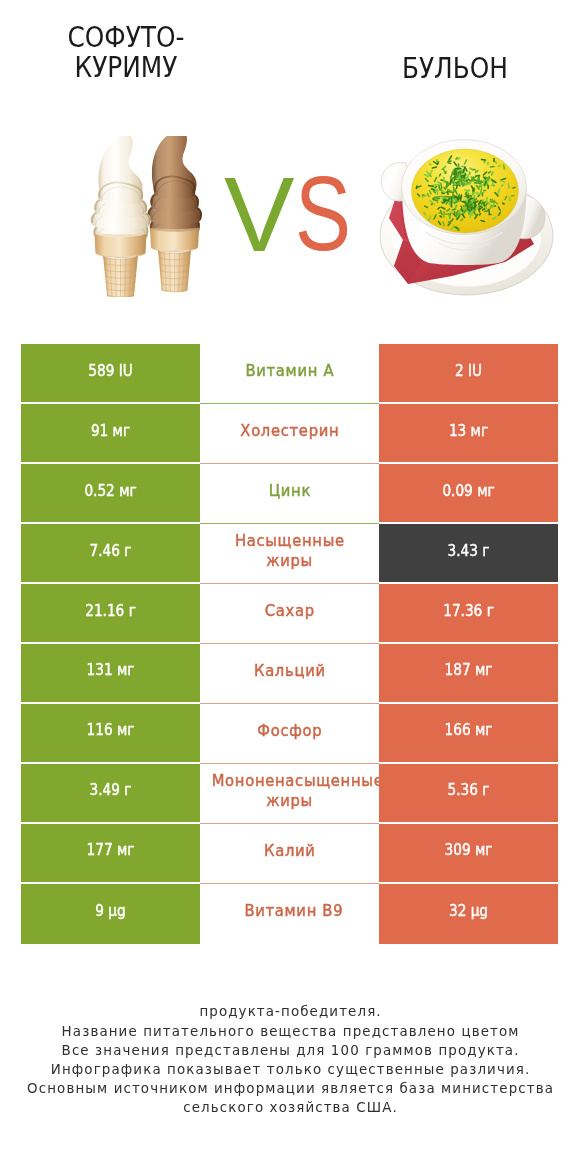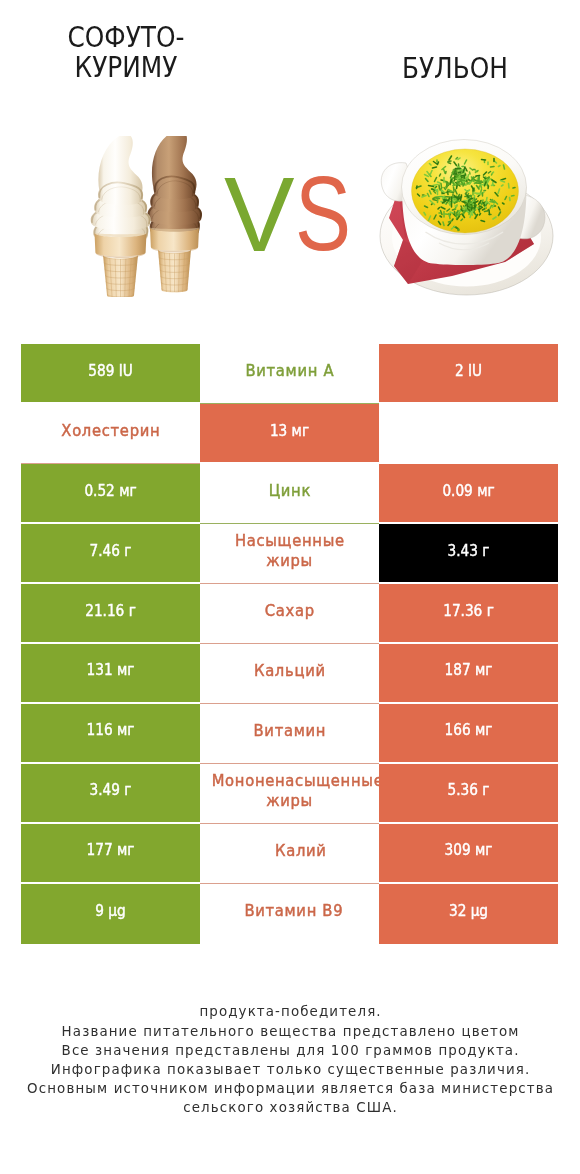"91 мг" div.cell { html: none -> <div>91 мг</div> }
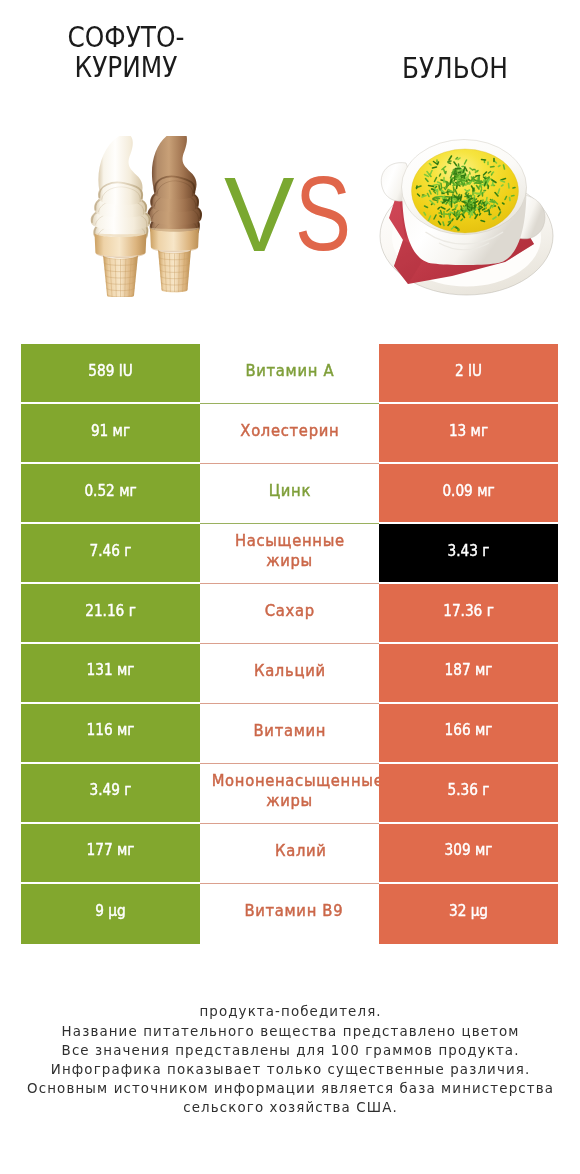"3.43 г" div.cell { background: #000000 -> #404040 }
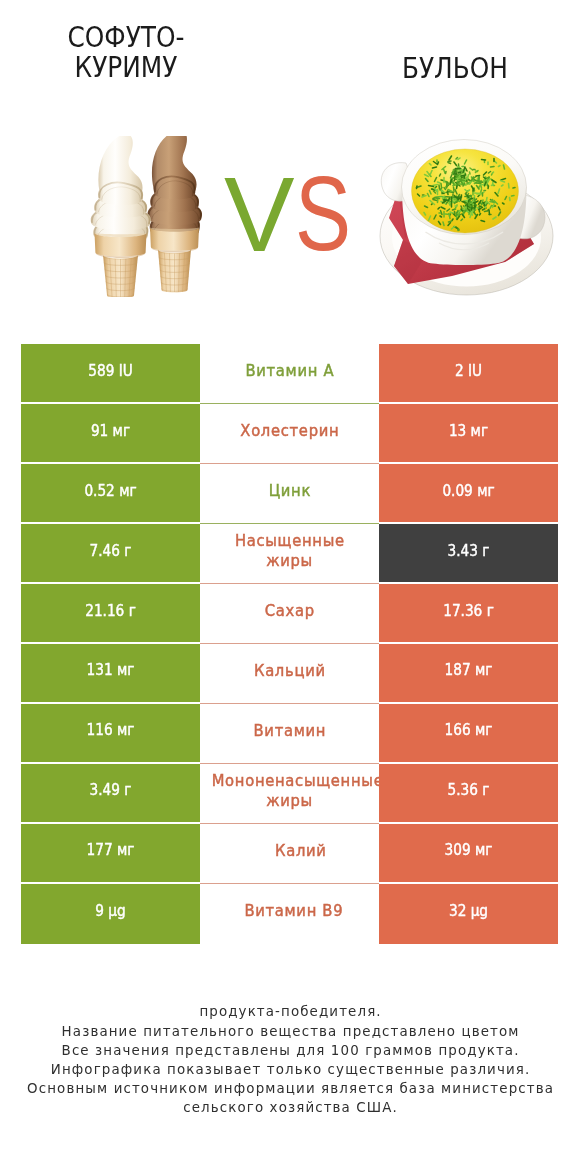"Витамин" span { text: Витамин -> Фосфор }
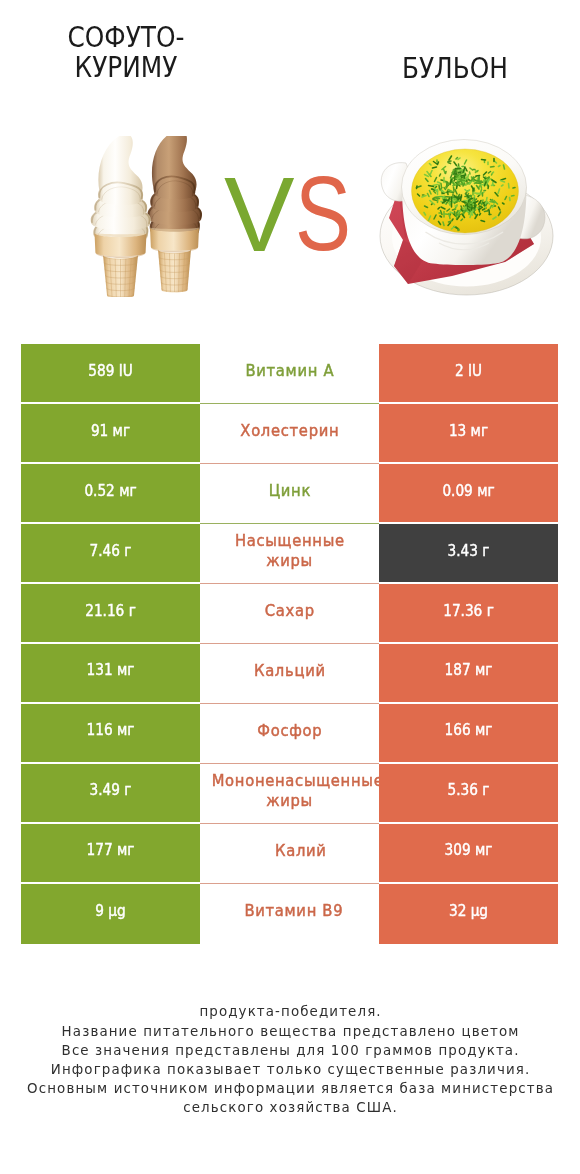"Калий" div.cell { justify-content: flex-end -> none }
